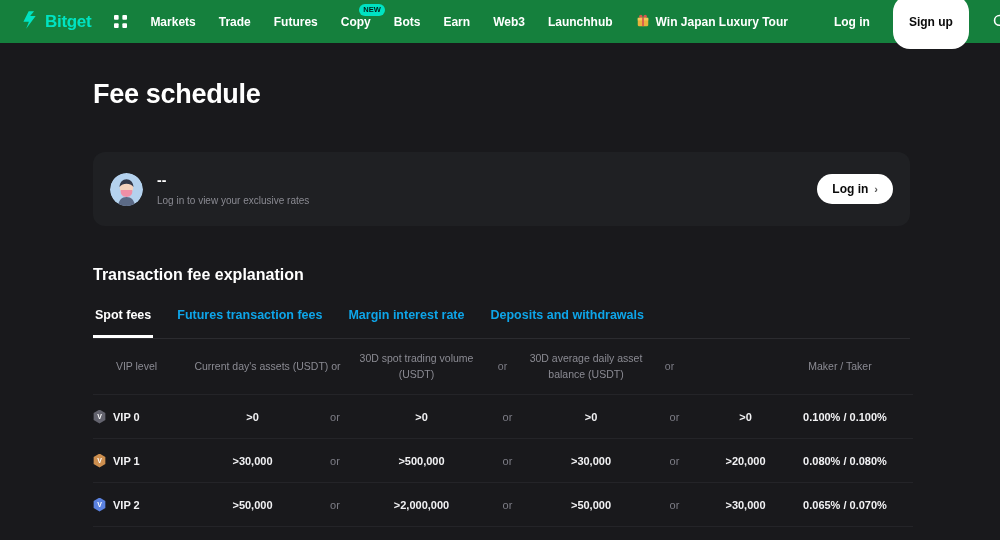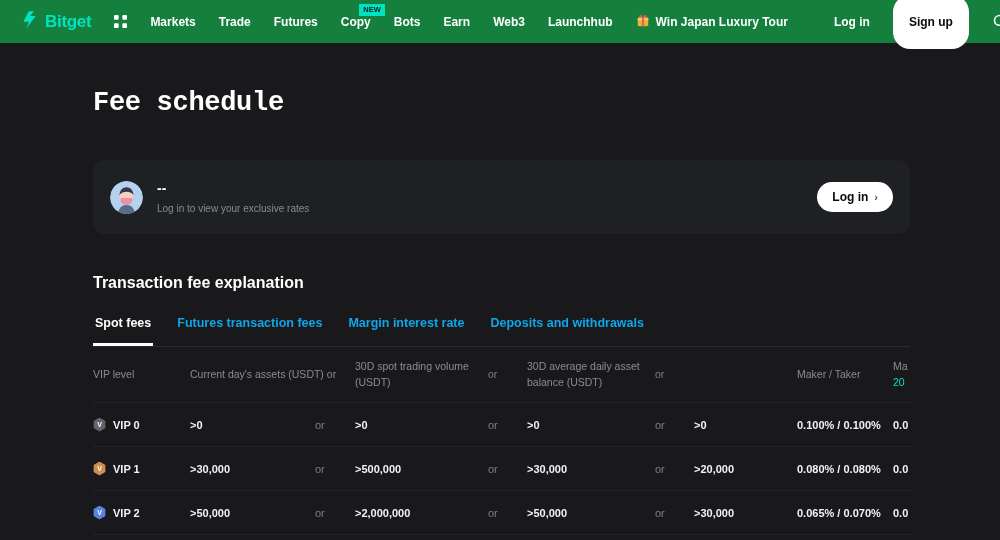"NEW" .new-badge { border-radius: 0 -> 6px }
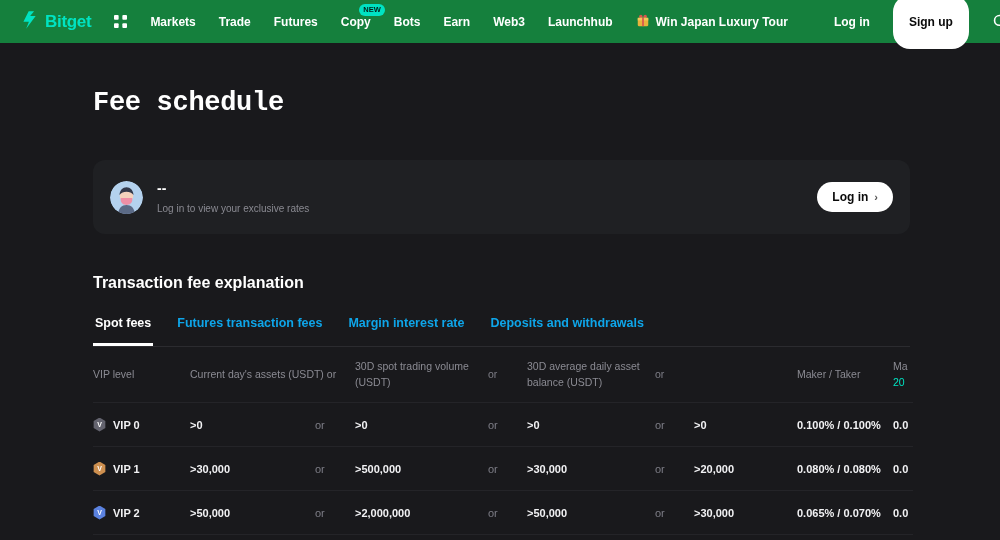"Fee schedule" .page-title { font-family: Liberation Mono, monospace -> none; margin-top: 45px -> 36px }
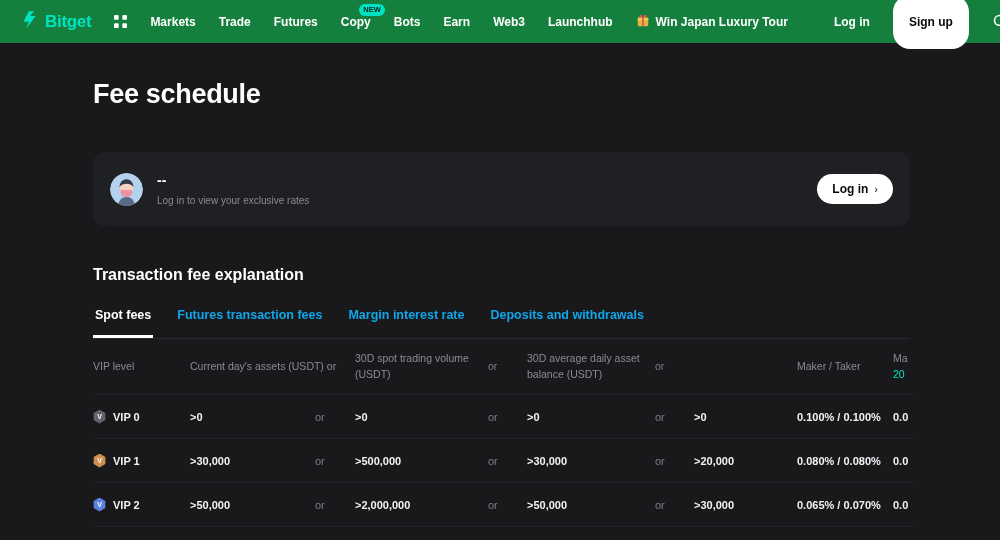"VIP level" .tbl-wrap { text-align: none -> center }
